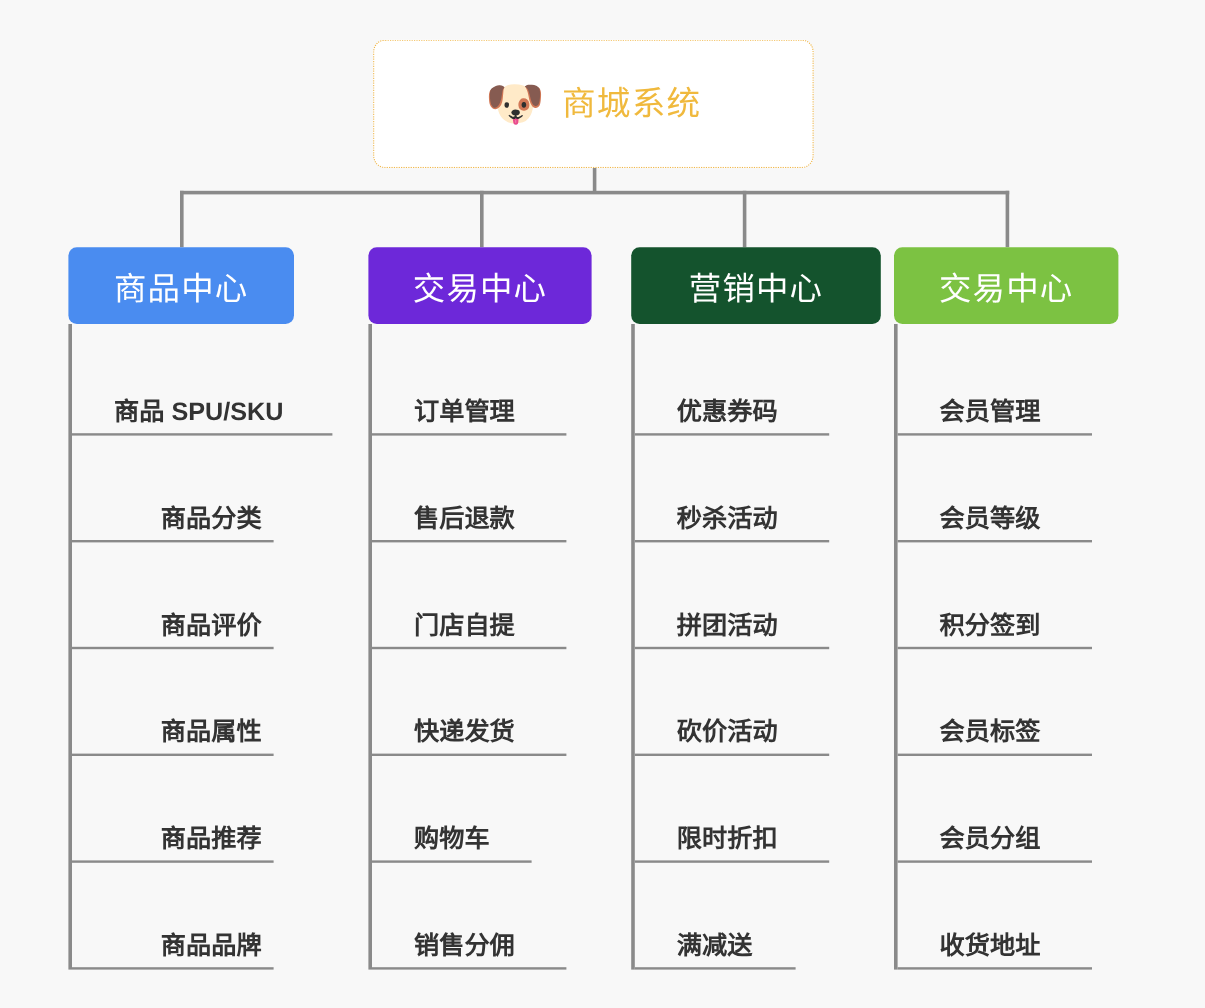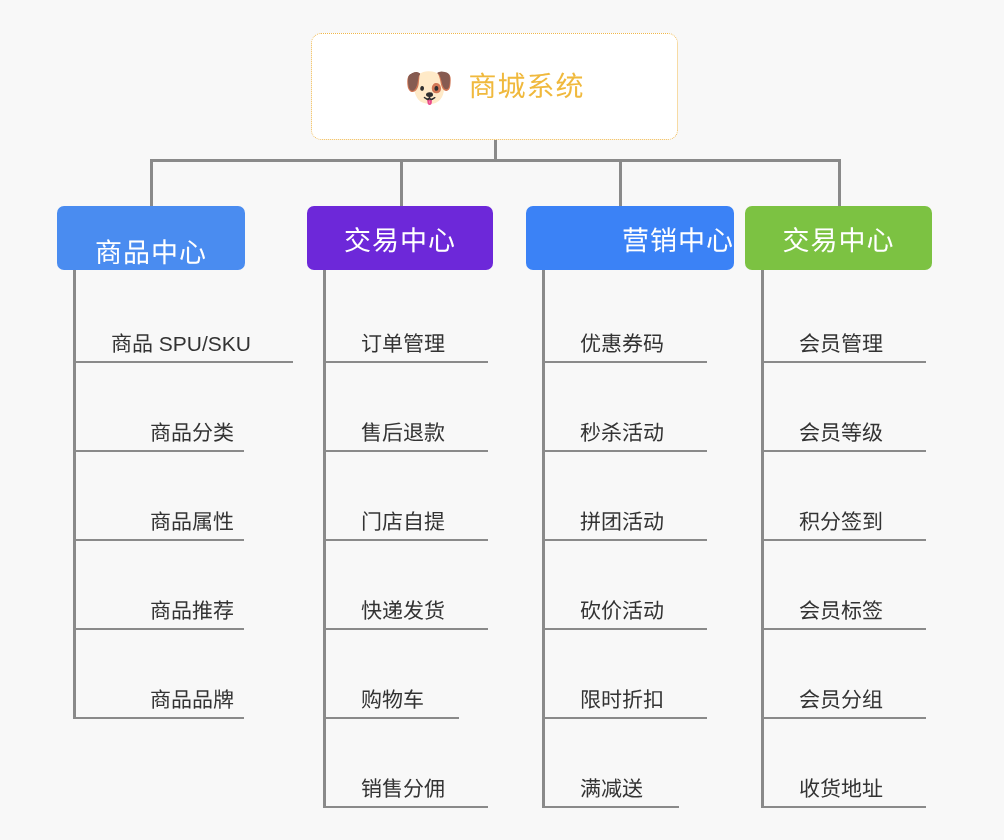"商品中心" .branch.b1 .branch-header { align-items: flex-end -> none }
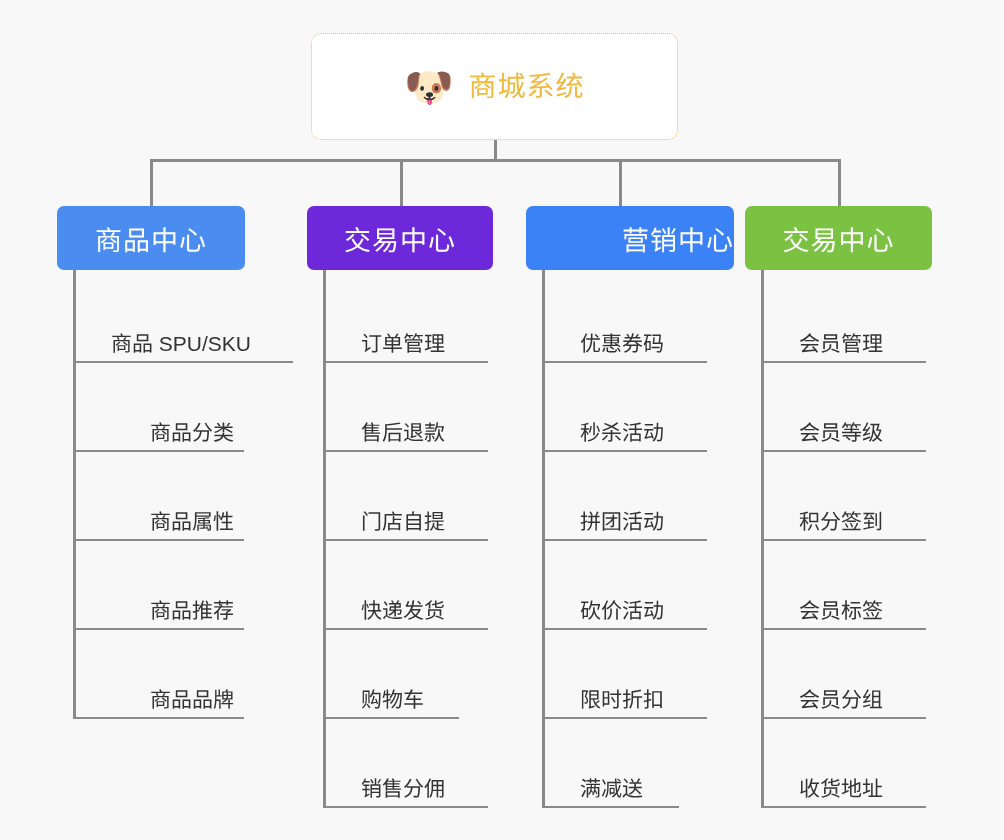"营销中心" .branch.b3 .branch-header { background: #3b82f6 -> #14532d; justify-content: flex-end -> none }
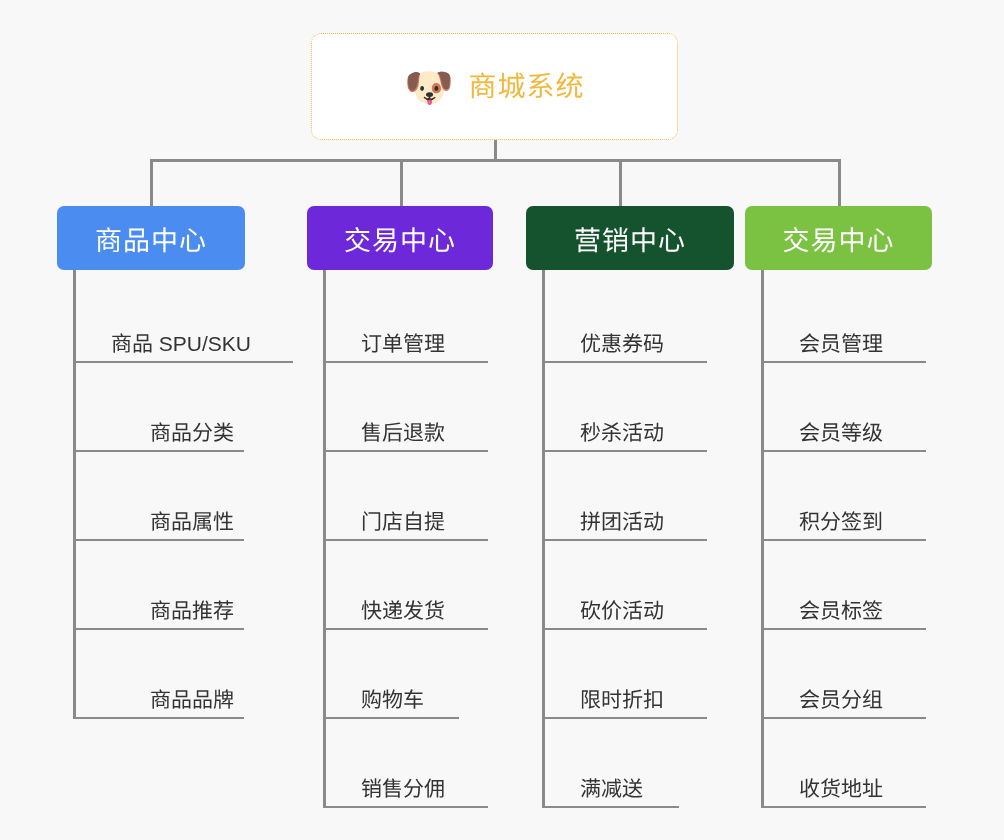"商品 SPU/SKU" .leaf-list { font-weight: none -> bold; margin-left: 16px -> 0 }
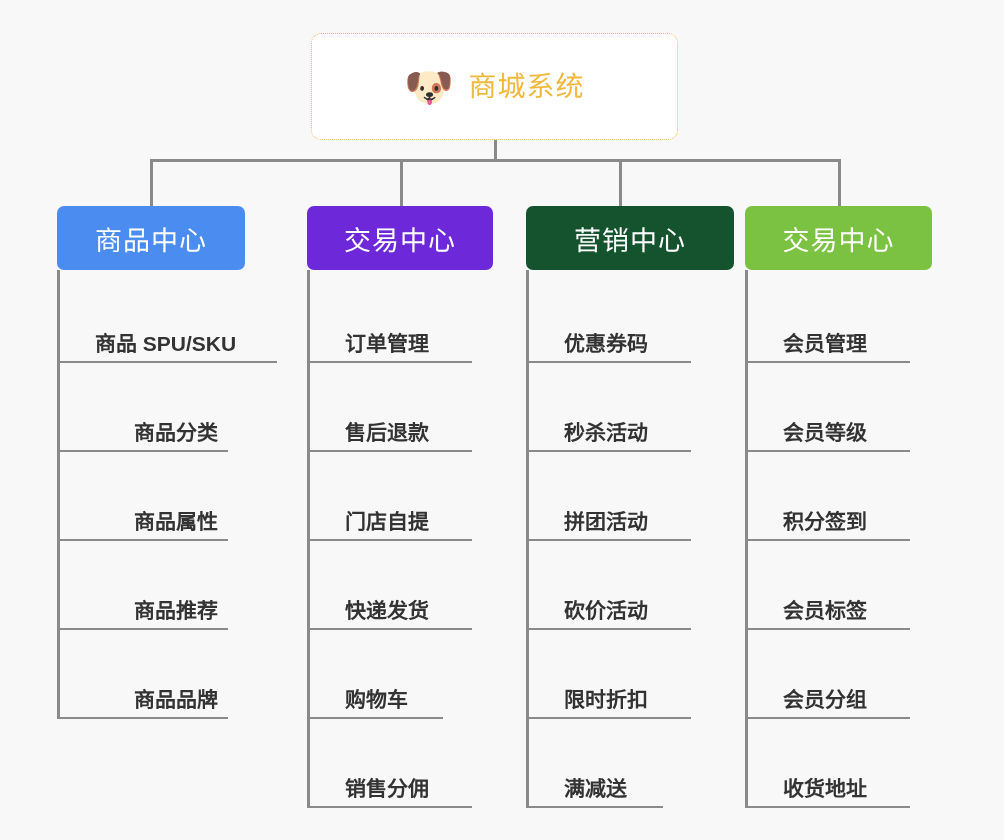"商品评价" div.leaf-item { html: none -> <div> <span>商品评价</span> </div> }
